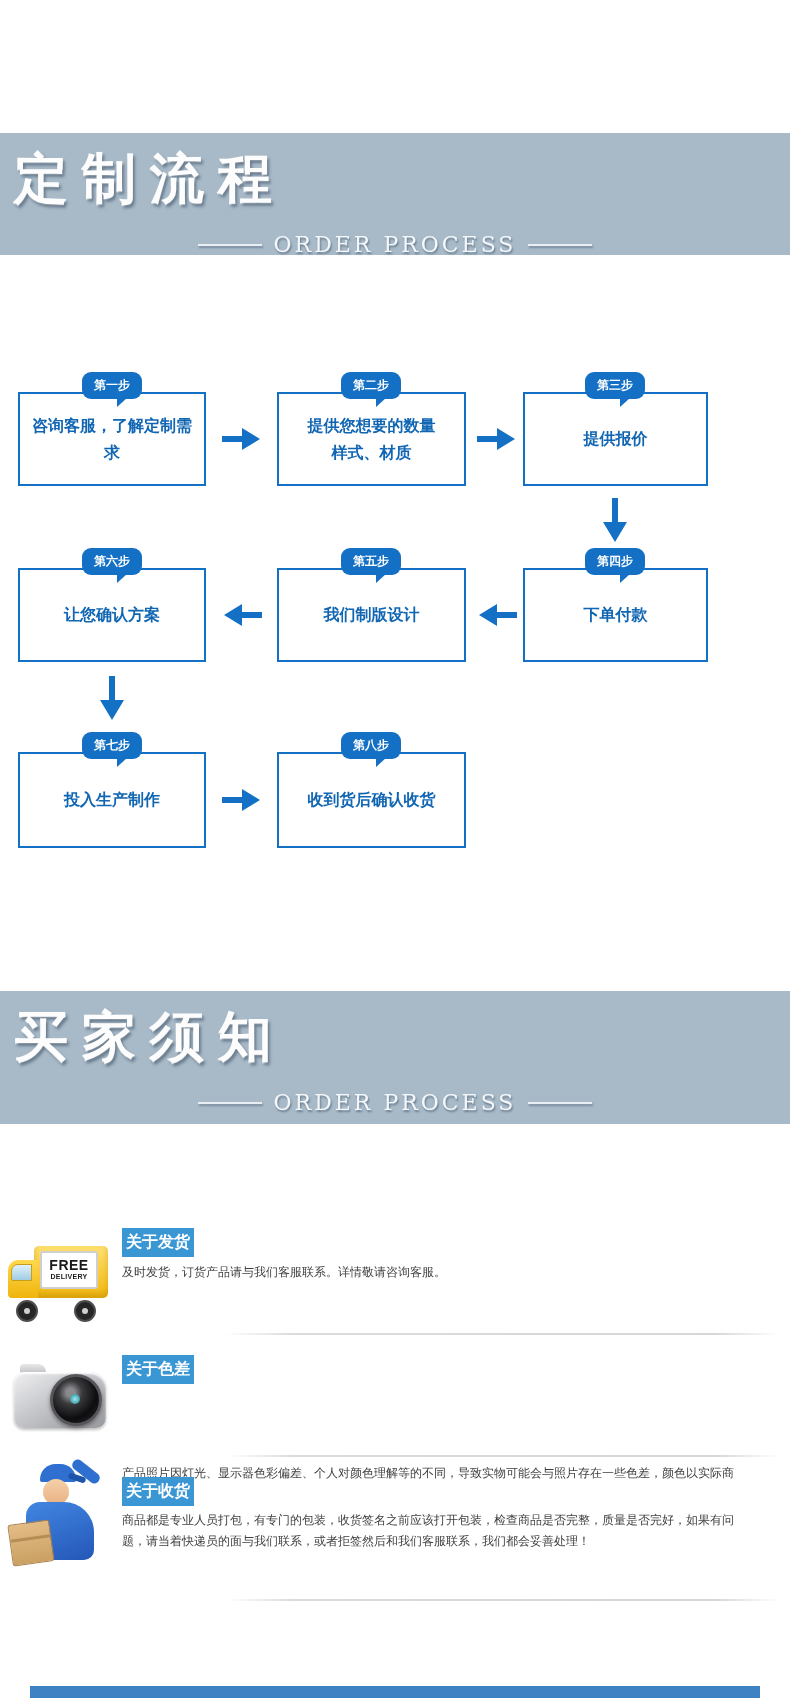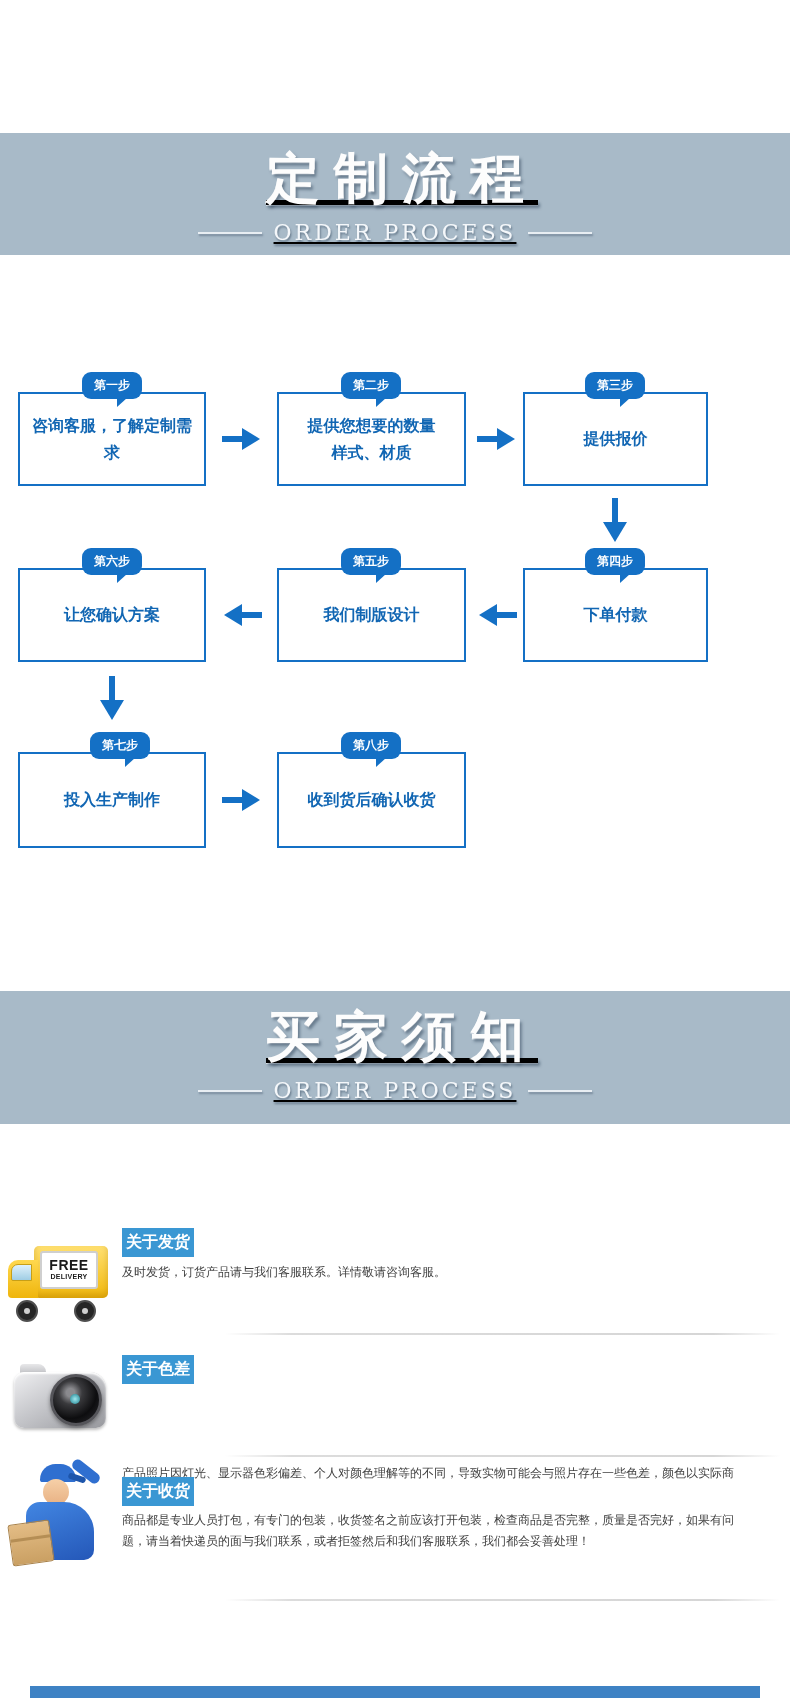"定制流程" .banner { text-align: center -> left; text-decoration: underline -> none }
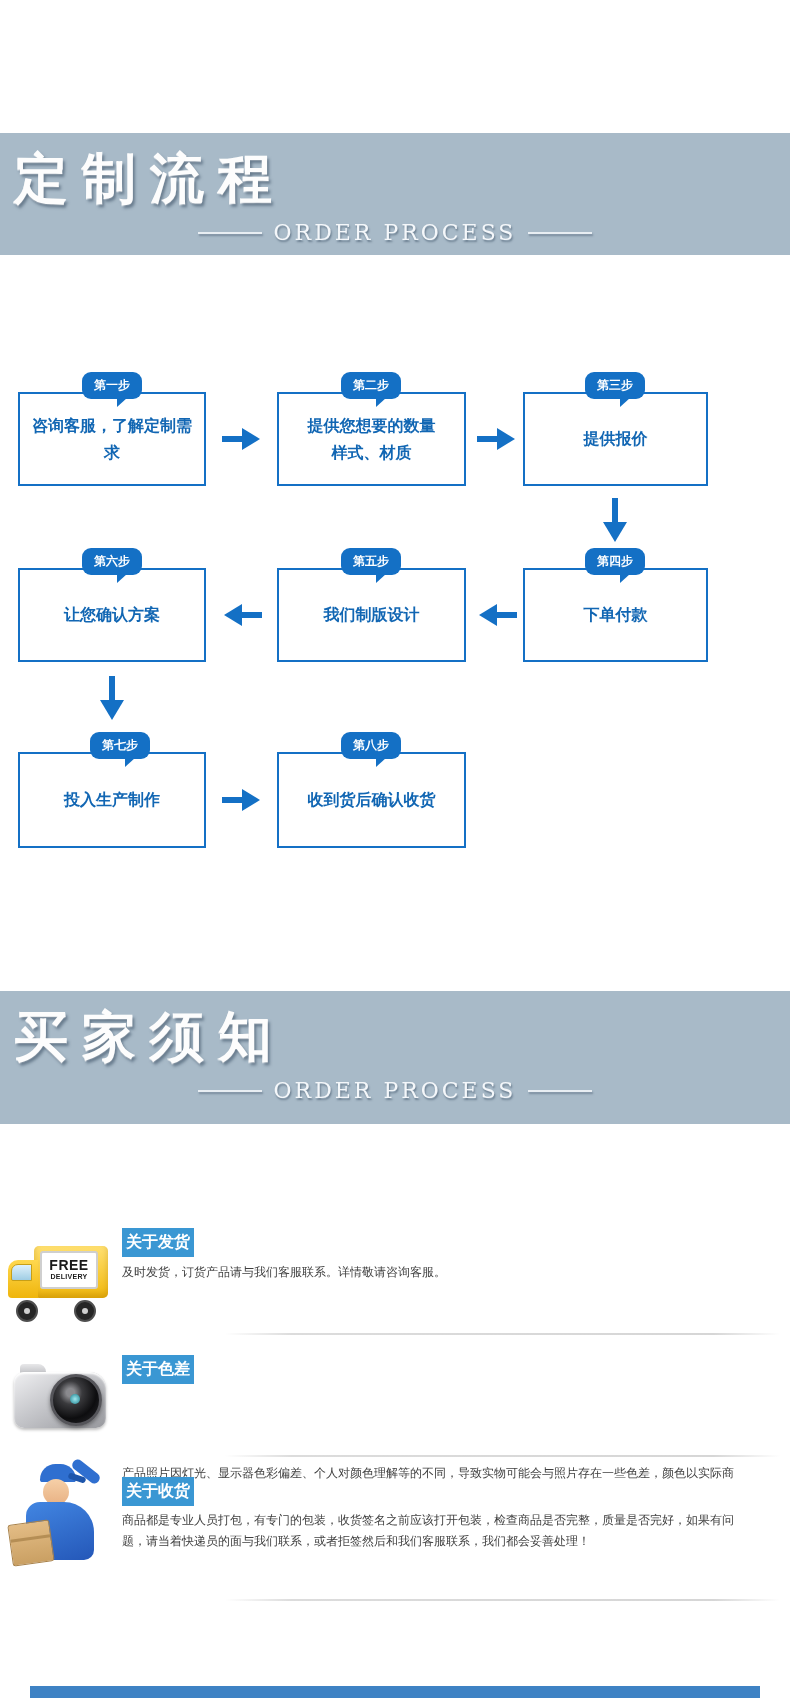"ORDER PROCESS" .banner-sub-row { margin-top: 4px -> 16px }
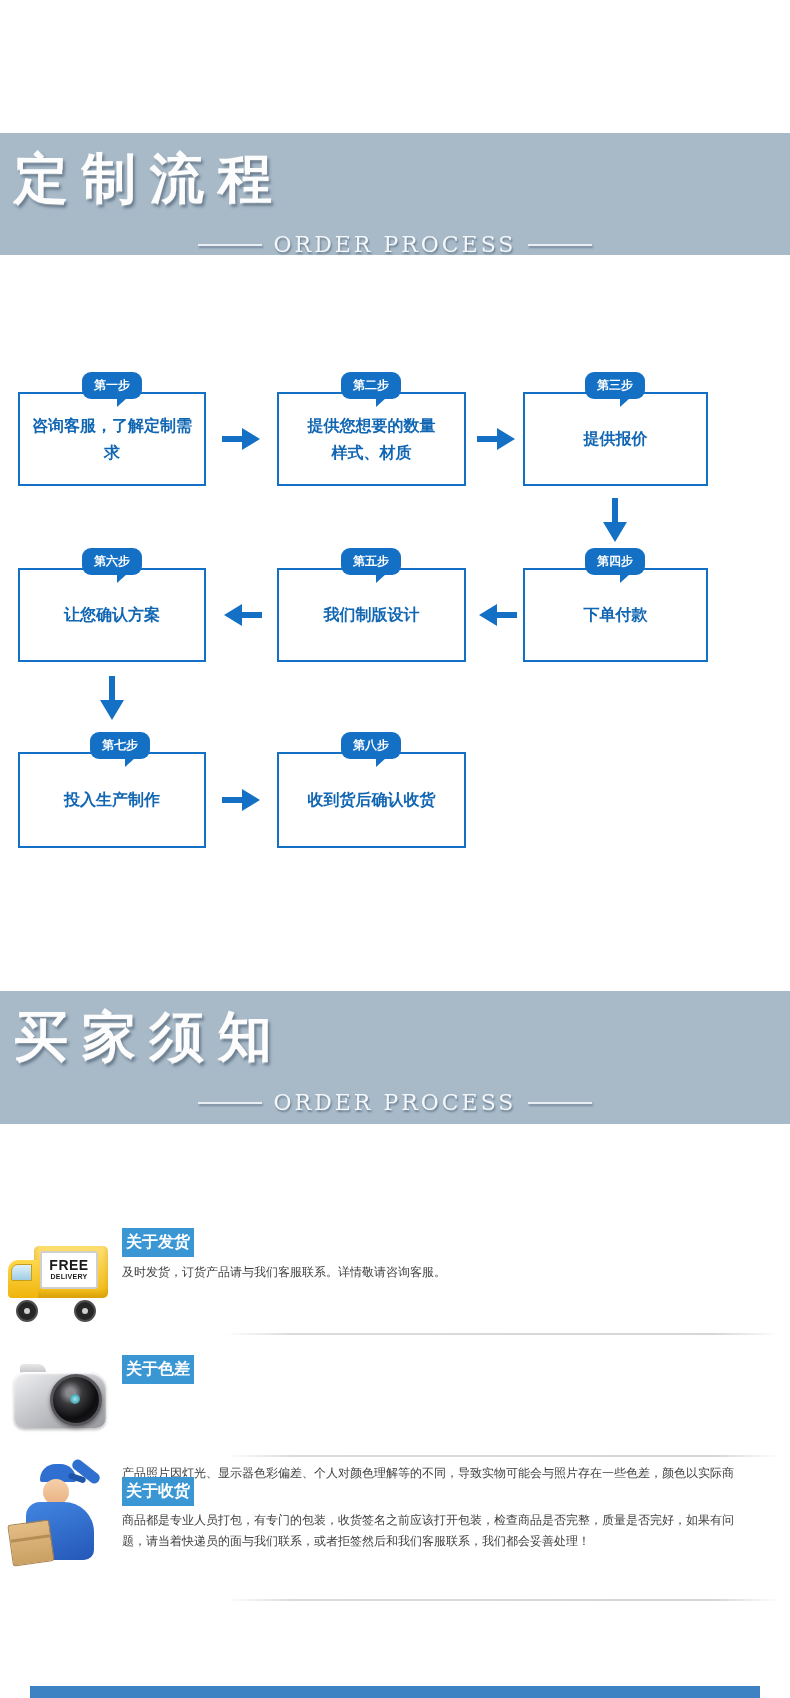"第七步" div.badge { left: 120px -> 112px }
